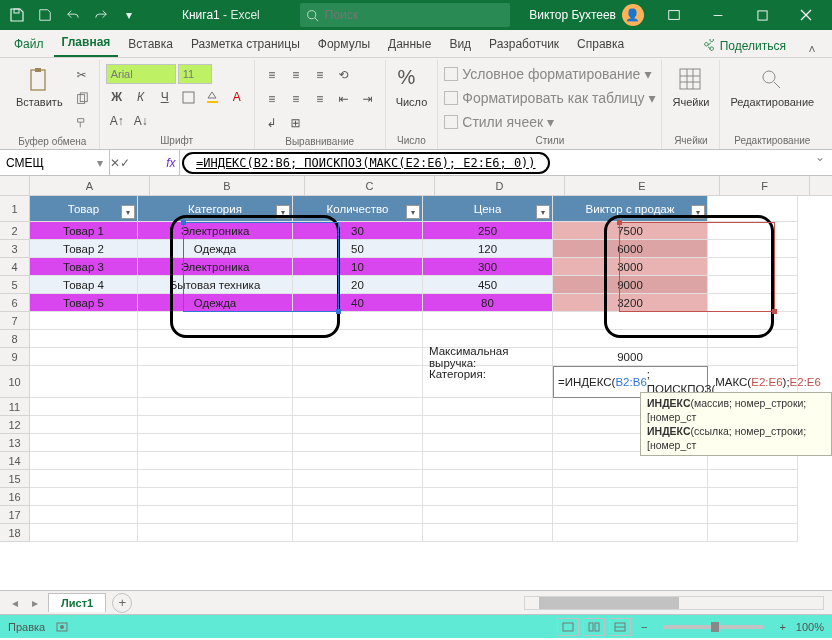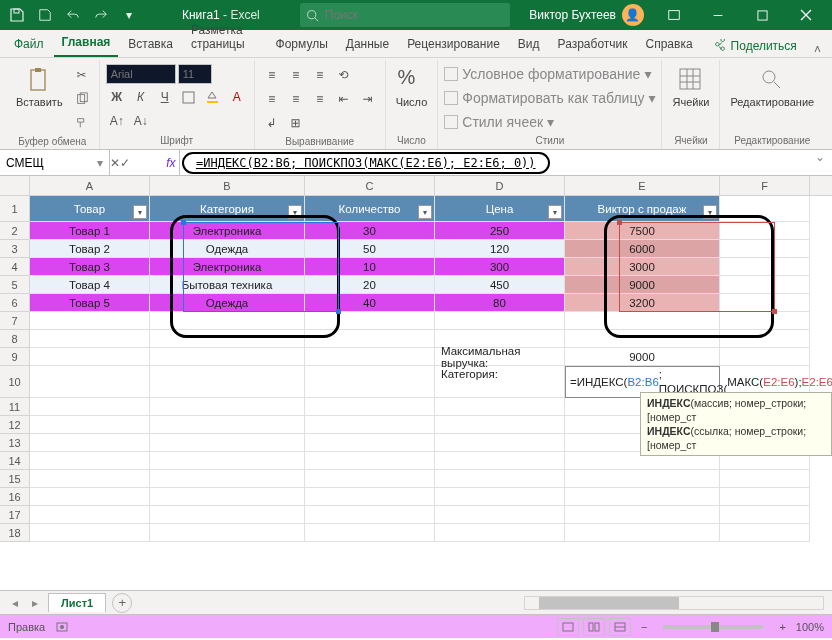"Рецензирование" div.ribbon-tab { html: <div>Рецензирование</div> -> none }
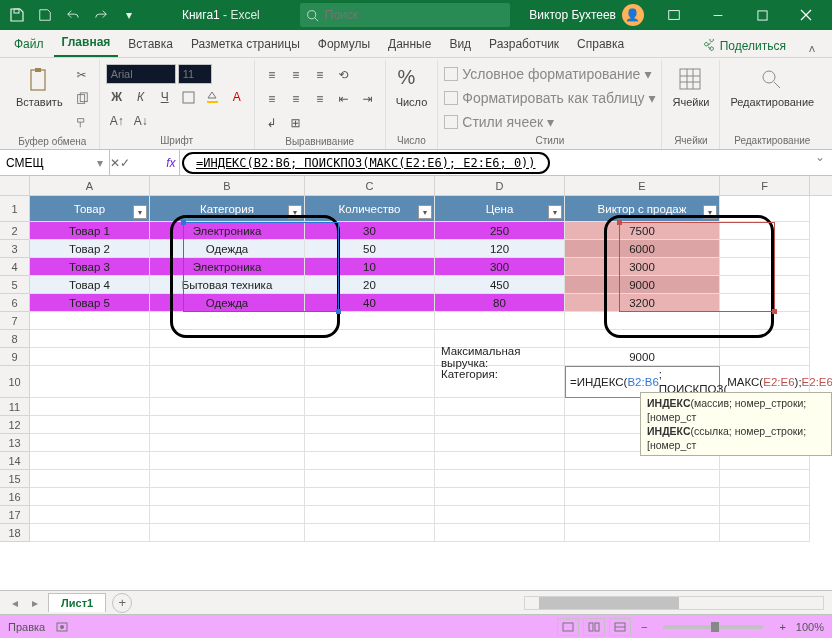"Arial" .combo { background: #0f172a -> #bef264 }
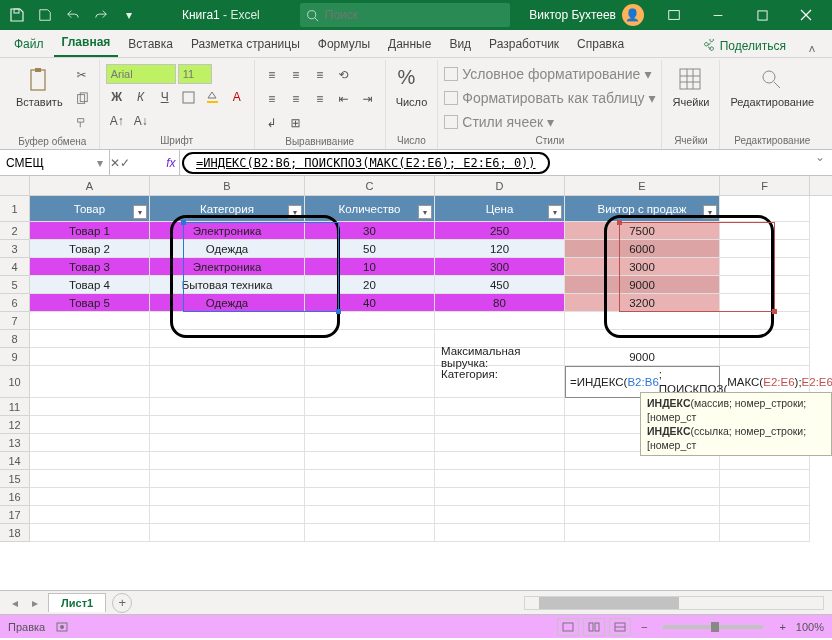"Товар" .cA { width: 120px -> 108px }
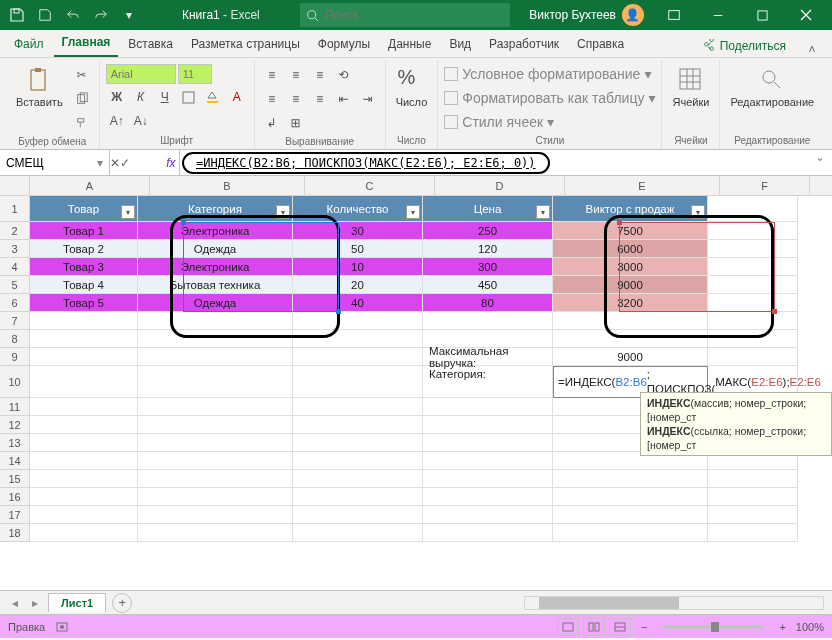"Правка" .statusbar { background: #f0abfc -> #5eead4 }
